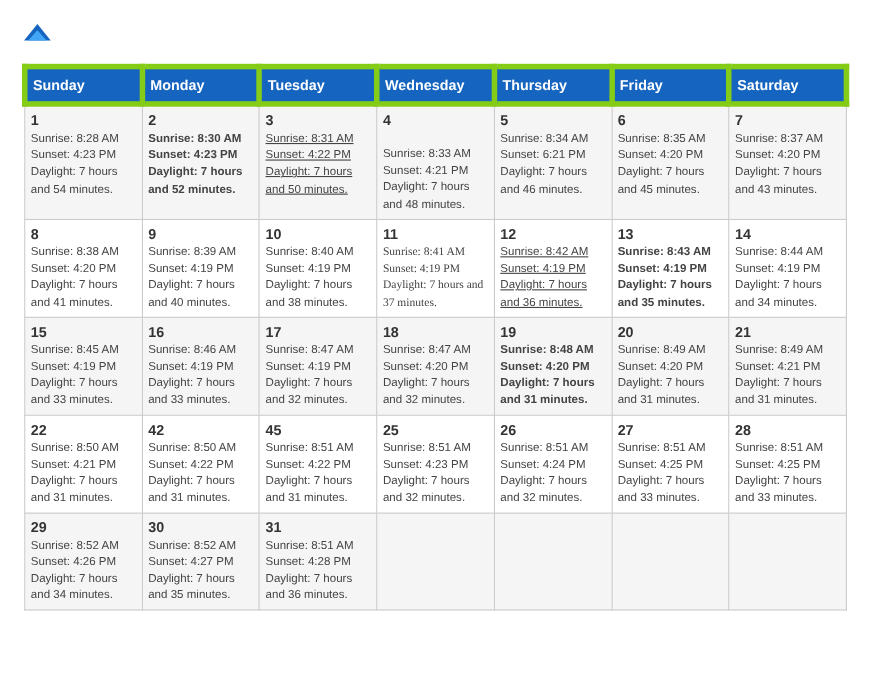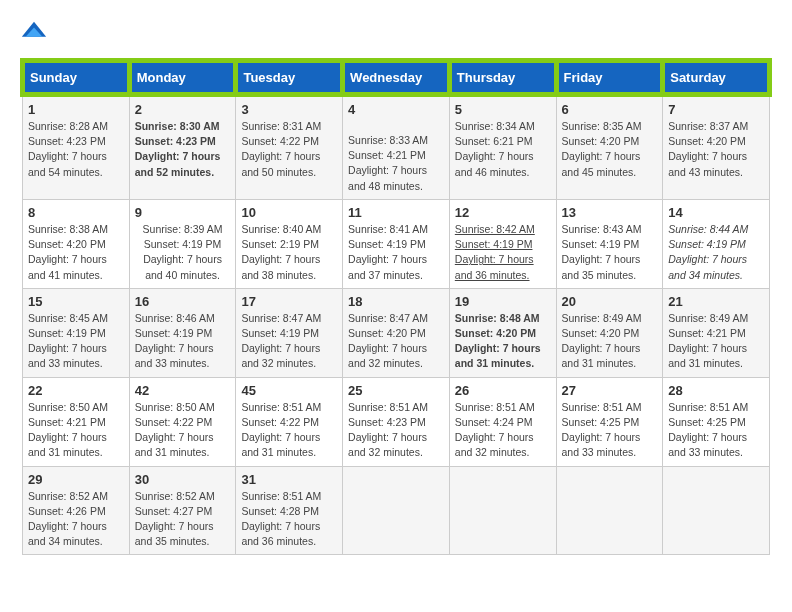"Sunrise: 8:31 AM" div.day-detail { text-decoration: none -> underline }
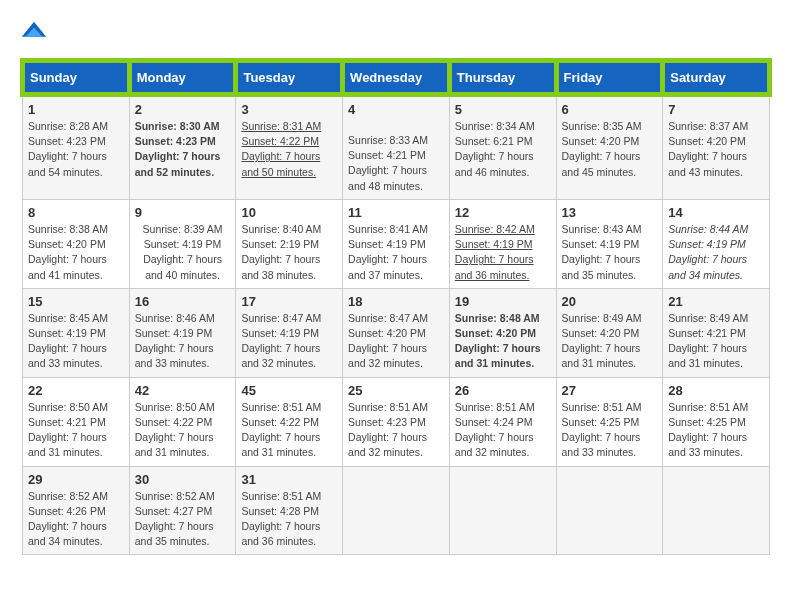"Sunrise: 8:39 AM" div.day-detail { text-align: center -> none }
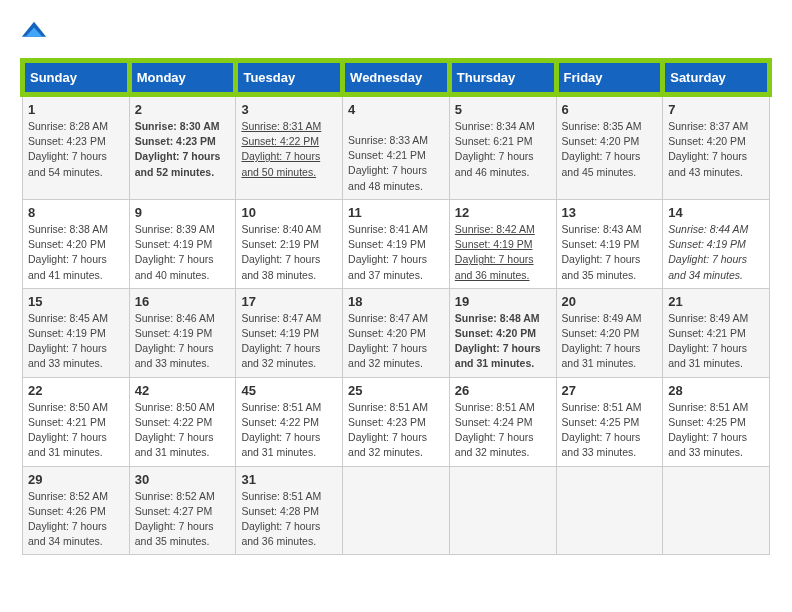"Sunrise: 8:40 AM" div.day-detail { text: 2:19 -> 4:19 }
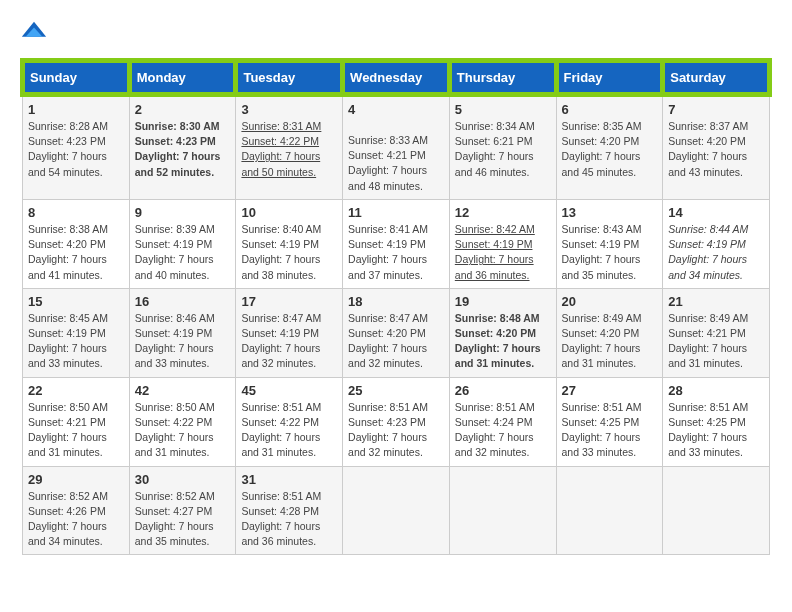"Sunrise: 8:41 AM" div.day-detail { font-family: none -> Liberation Serif, serif }
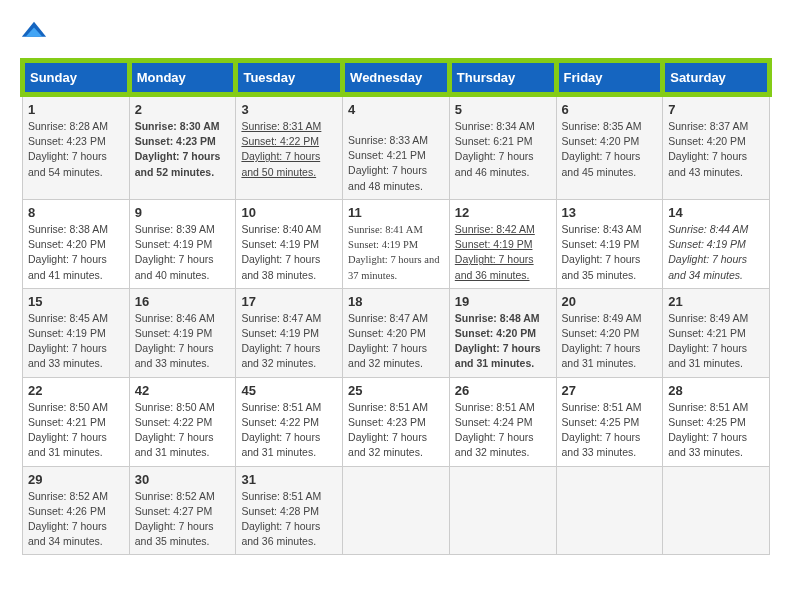"Sunrise: 8:43 AM" div.day-detail { font-weight: none -> bold }
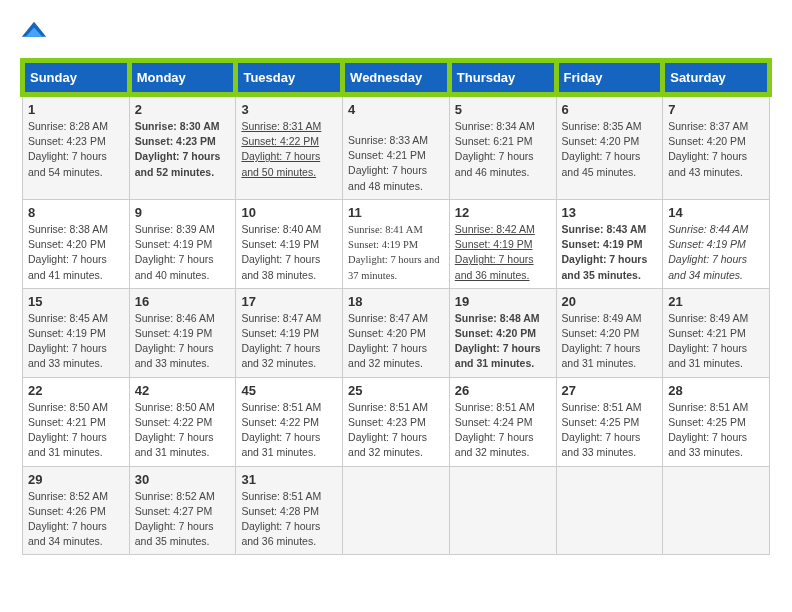"Sunrise: 8:44 AM" div.day-detail { font-style: italic -> none }
